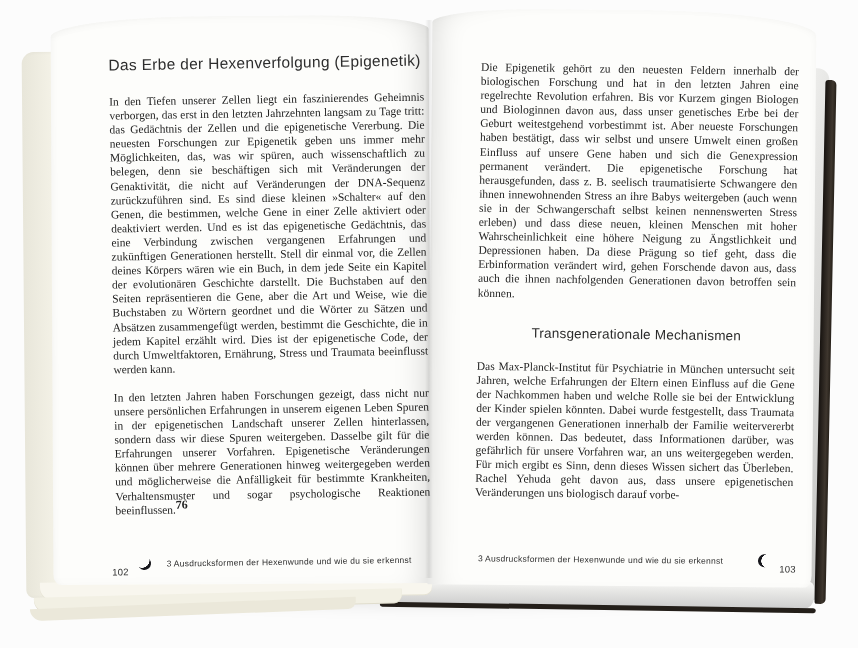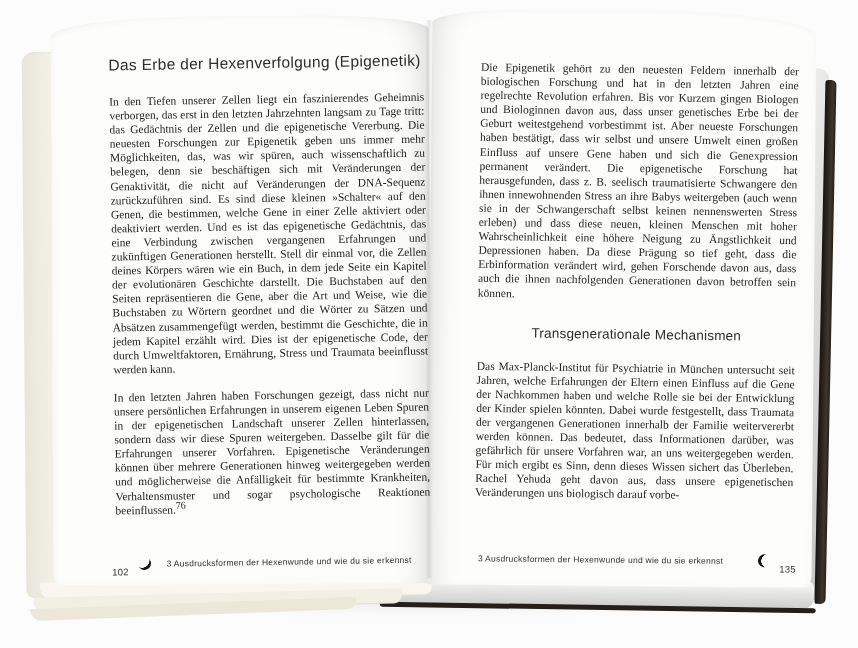"76" sup.fn { font-size: 10px -> 12px; font-weight: none -> bold }
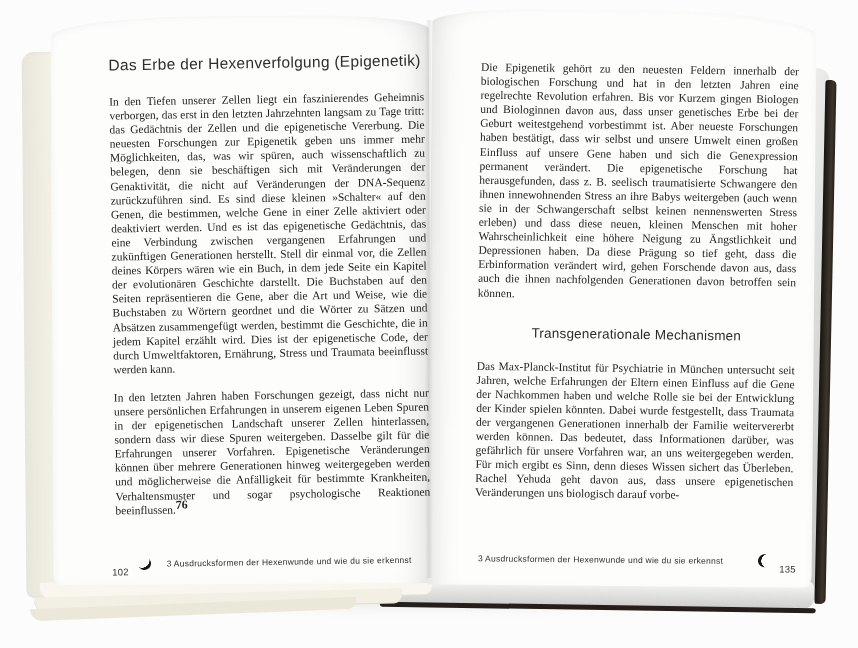"135" span.pageno { text: 135 -> 103 }
